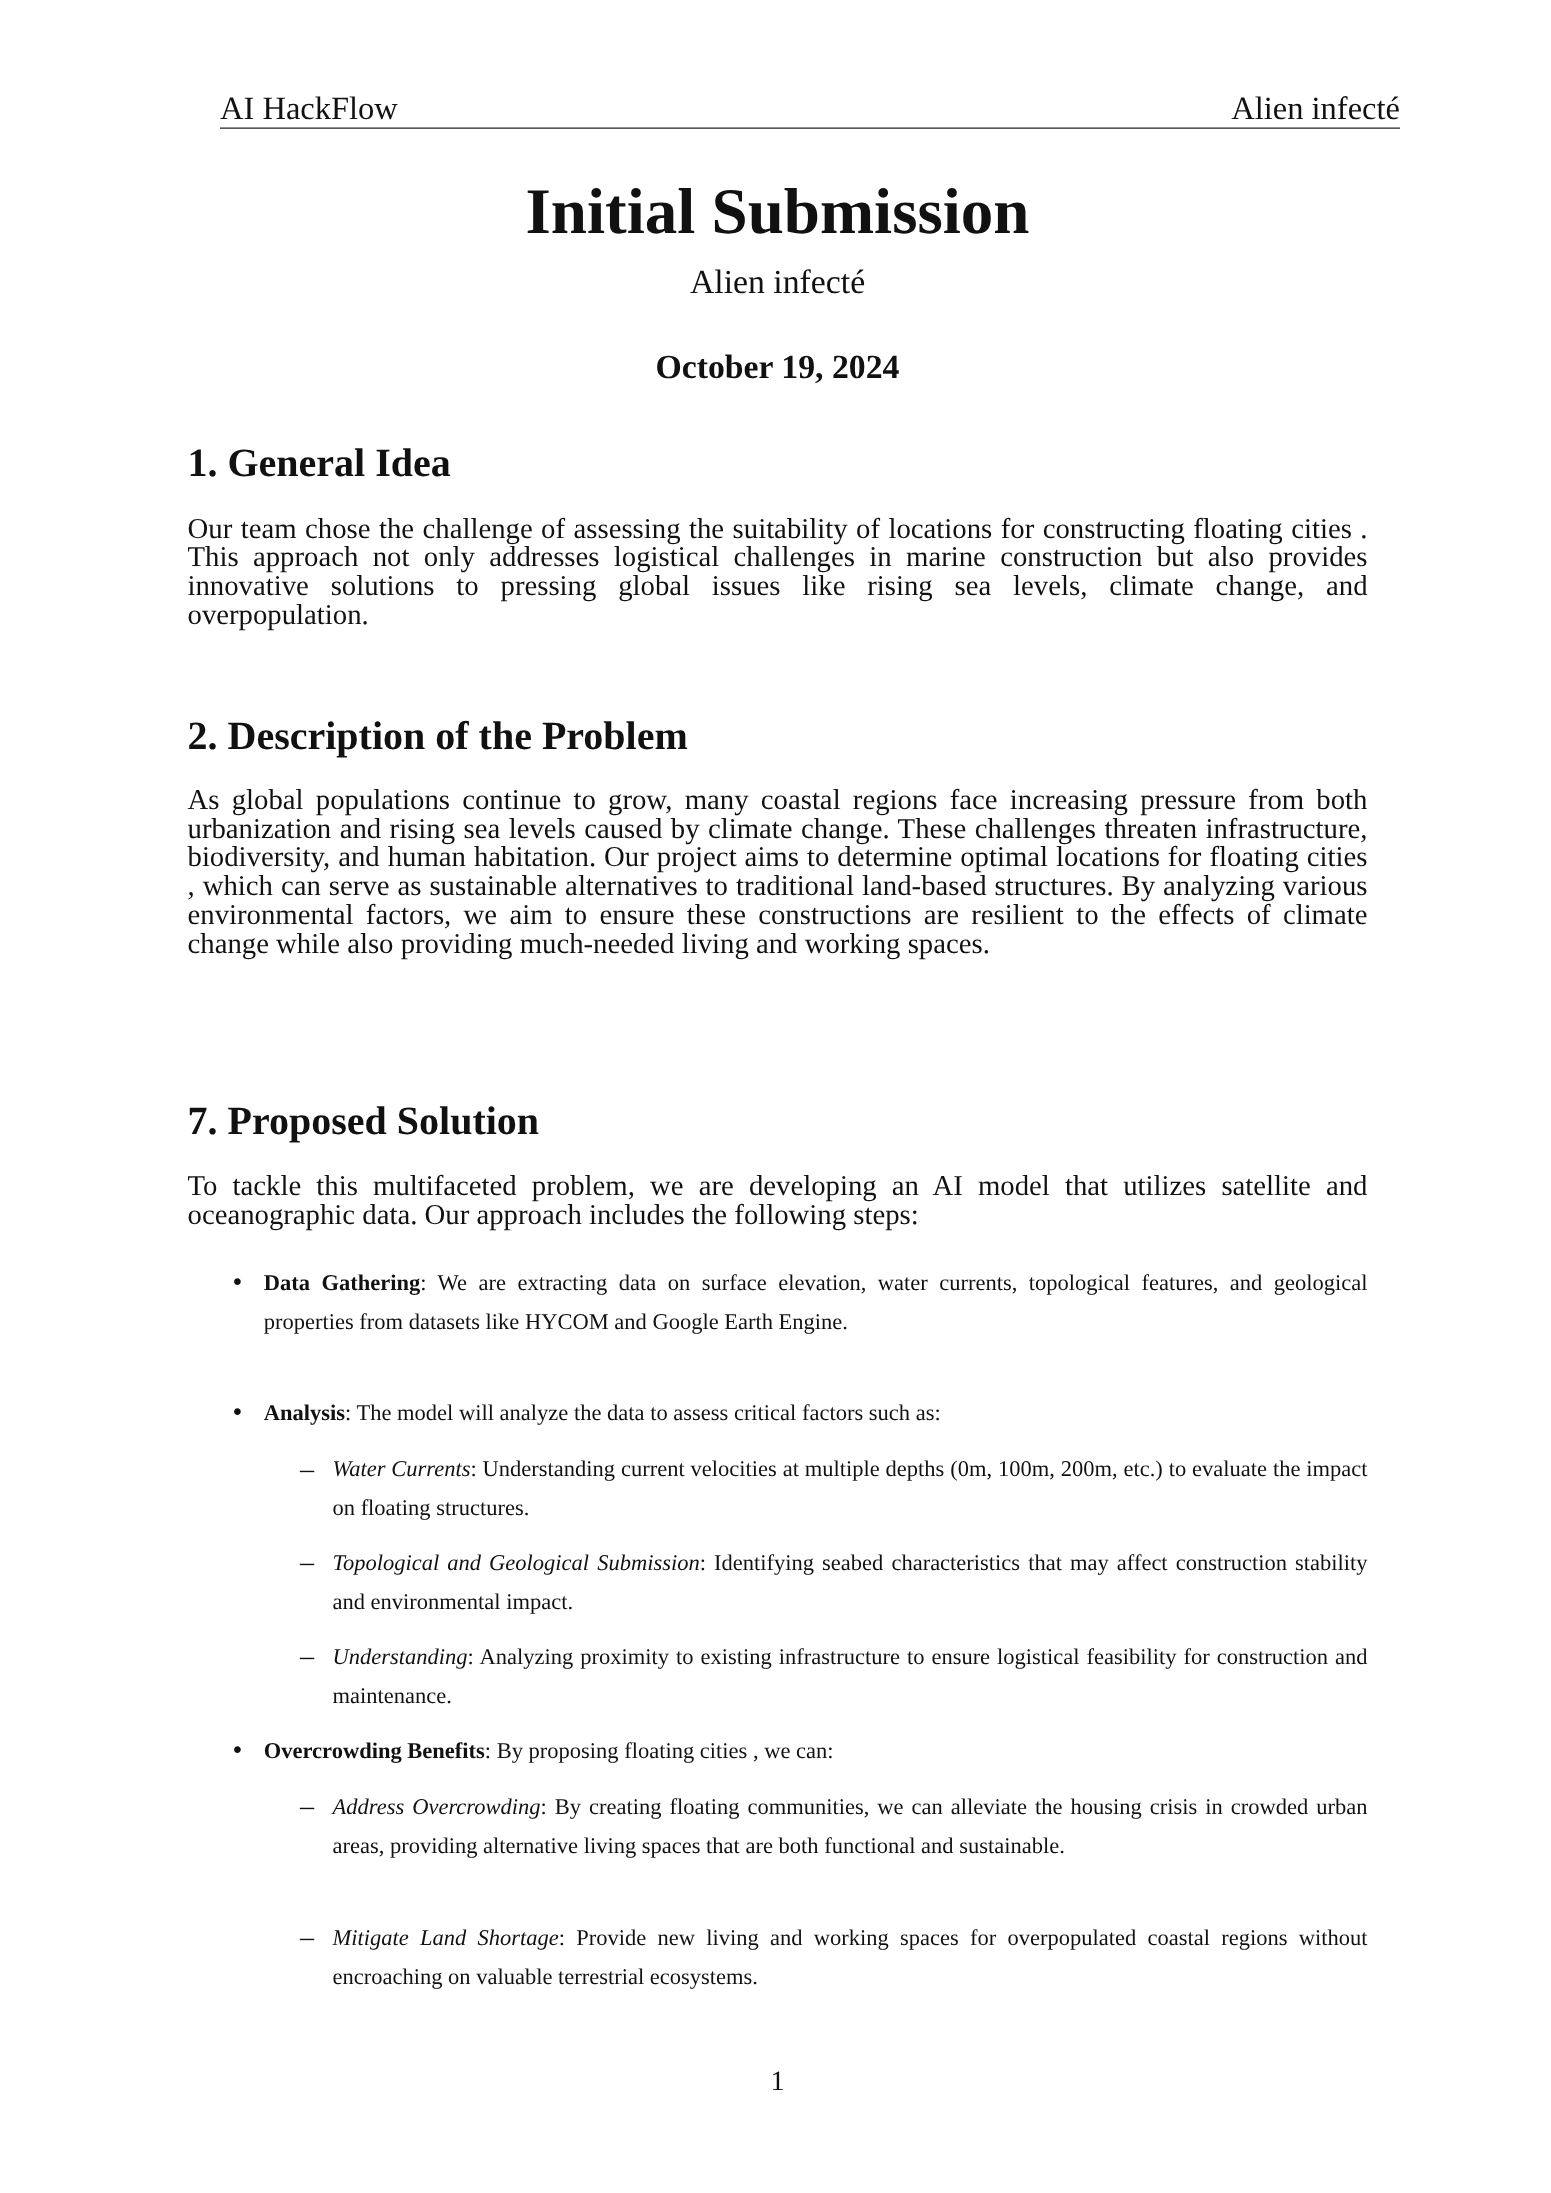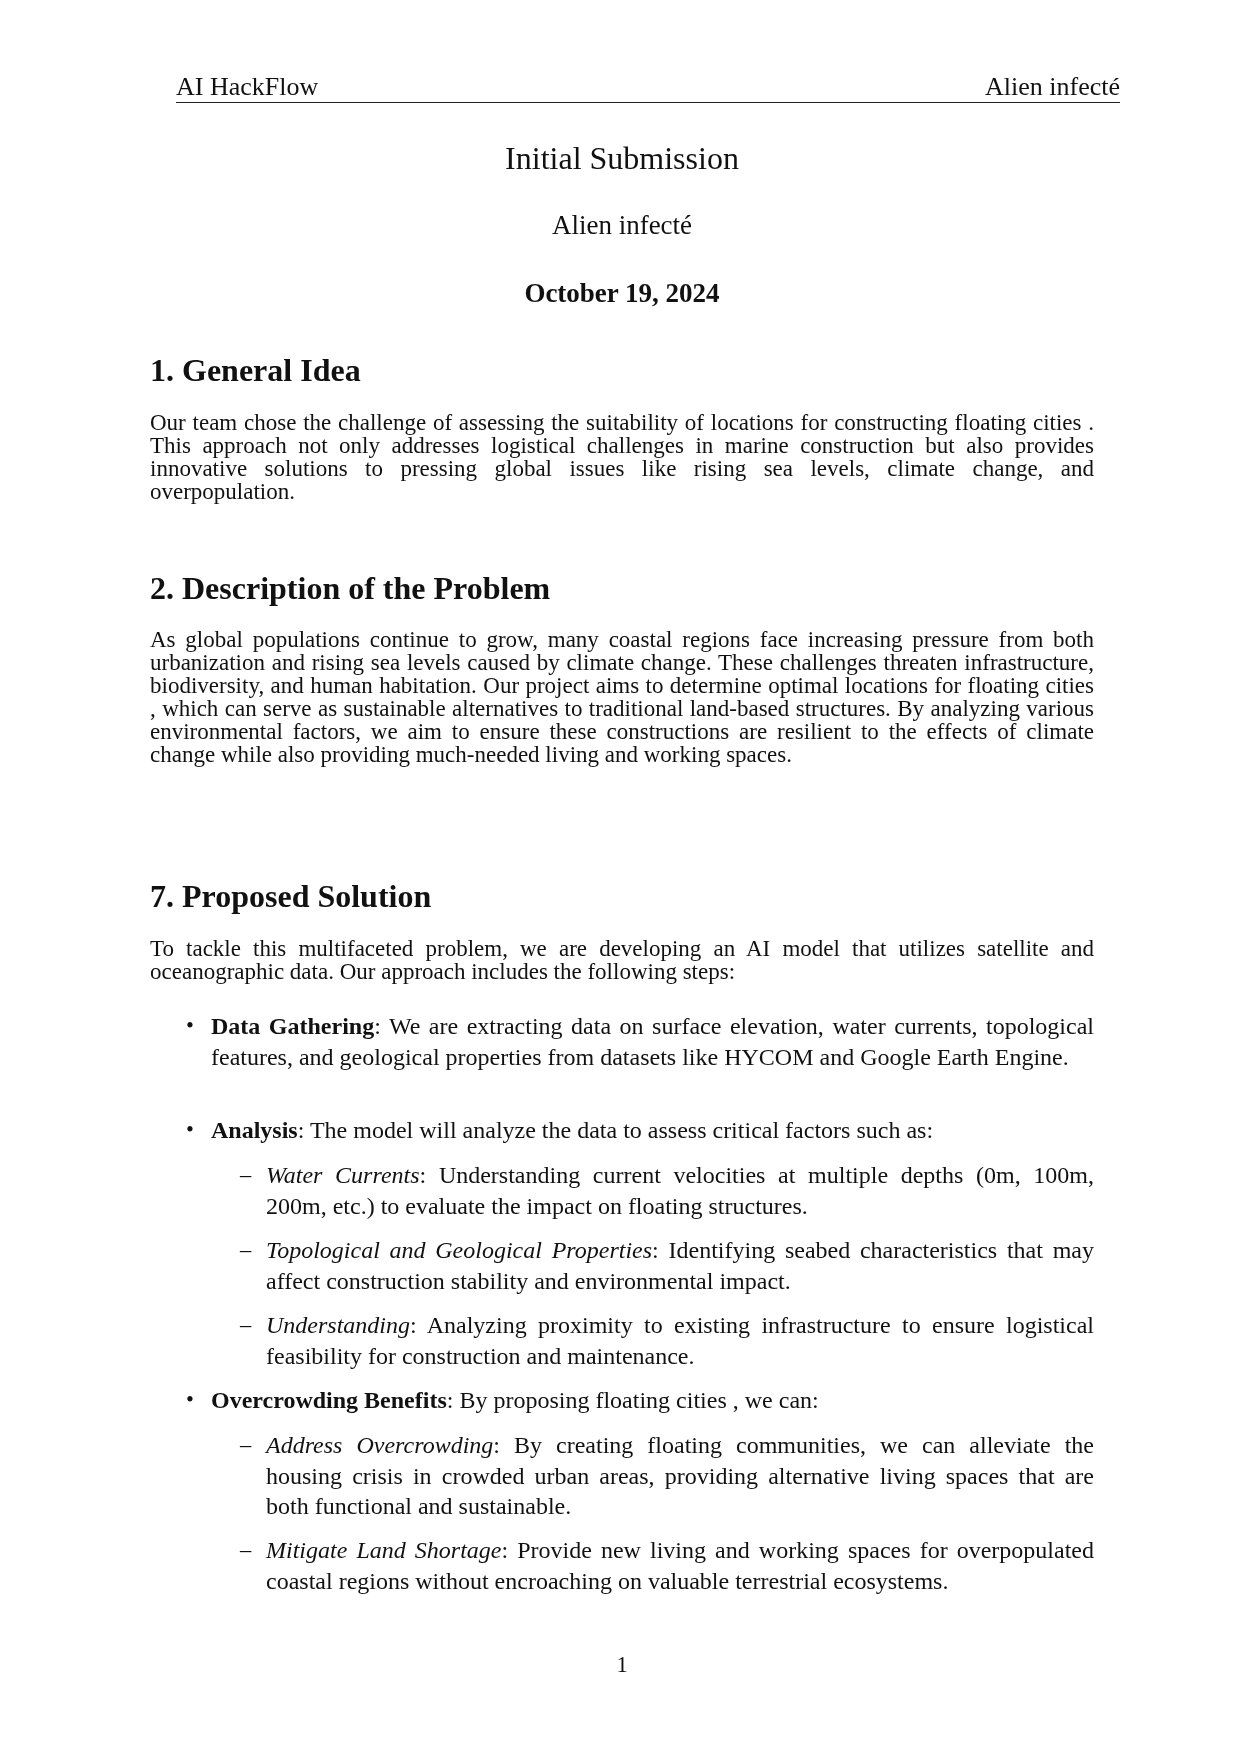"Initial Submission" .title { font-size: 32px -> 52px; font-weight: normal -> bold }
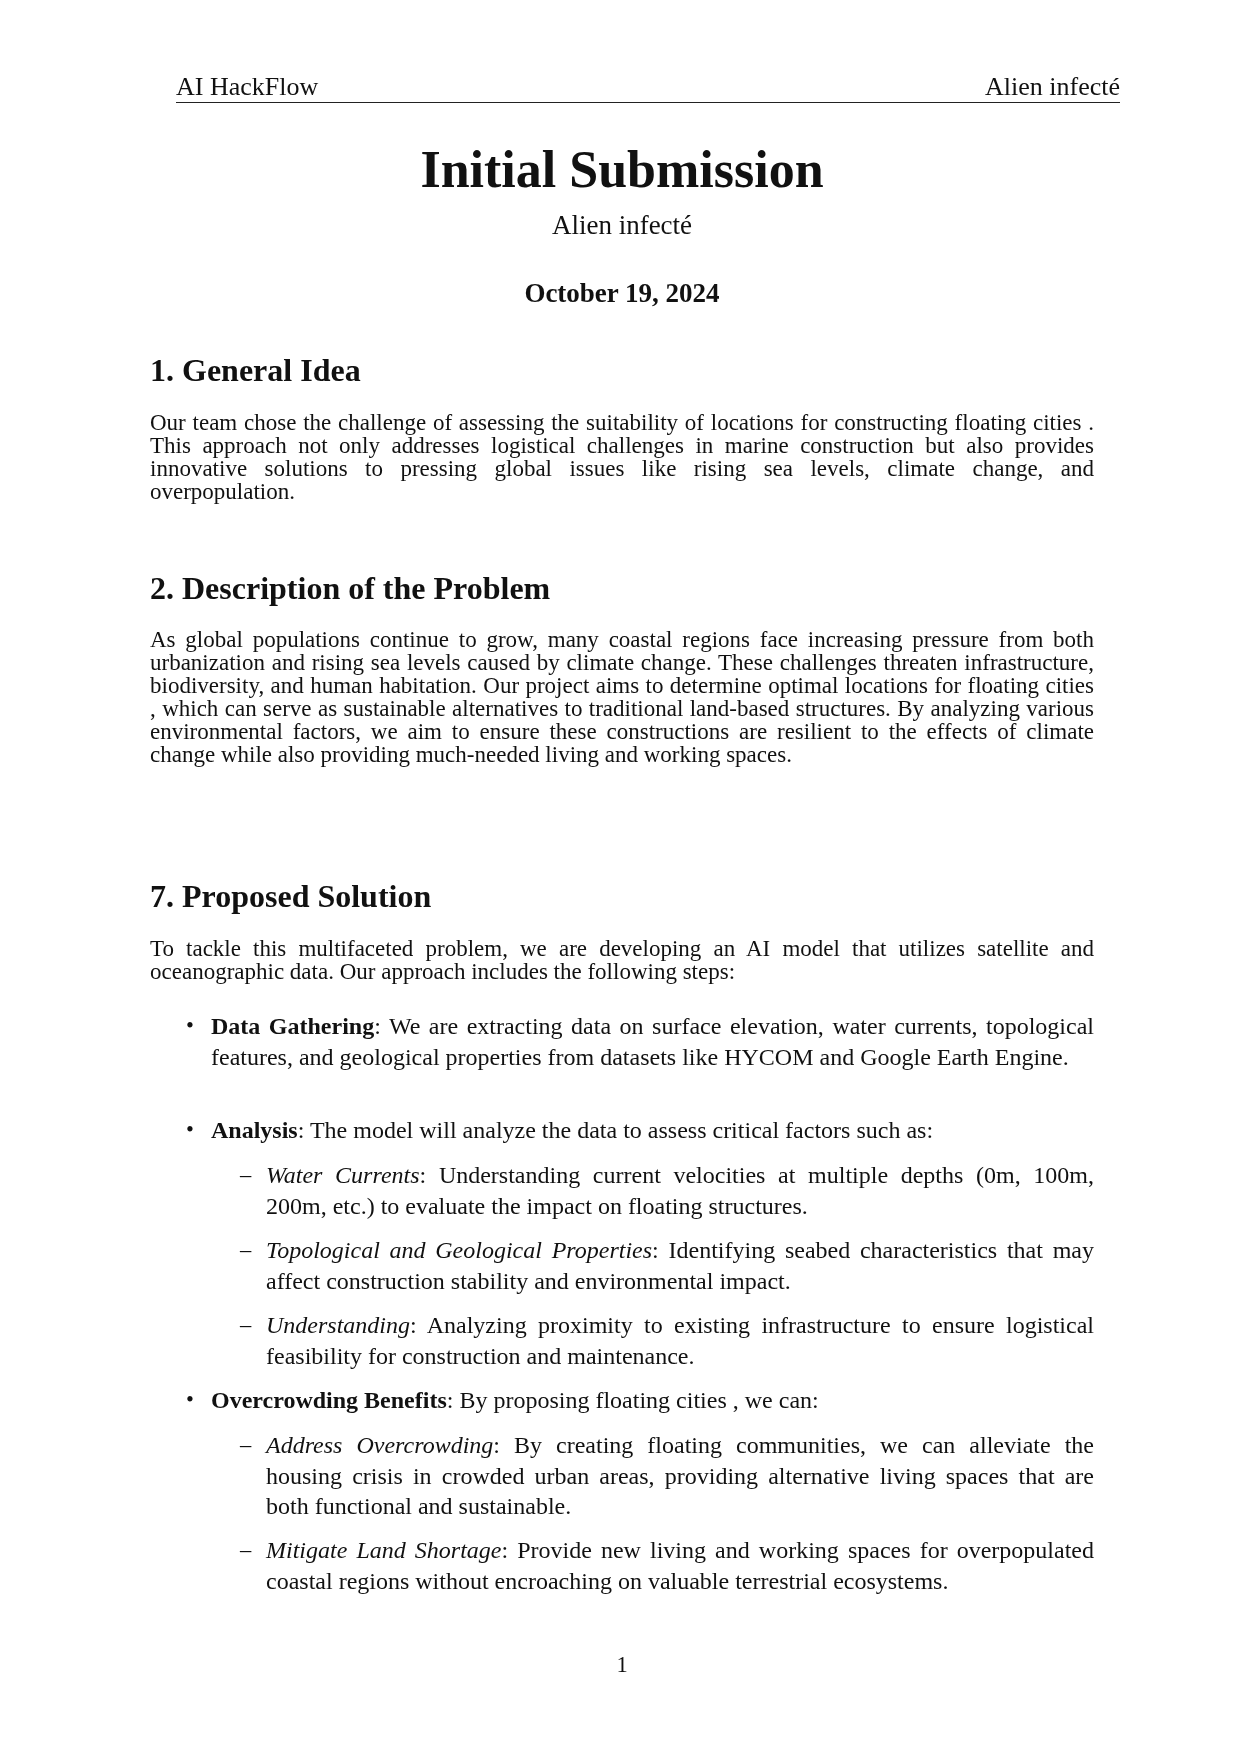"Data Gathering: We are extracting" .item { font-size: 24px -> 18px }
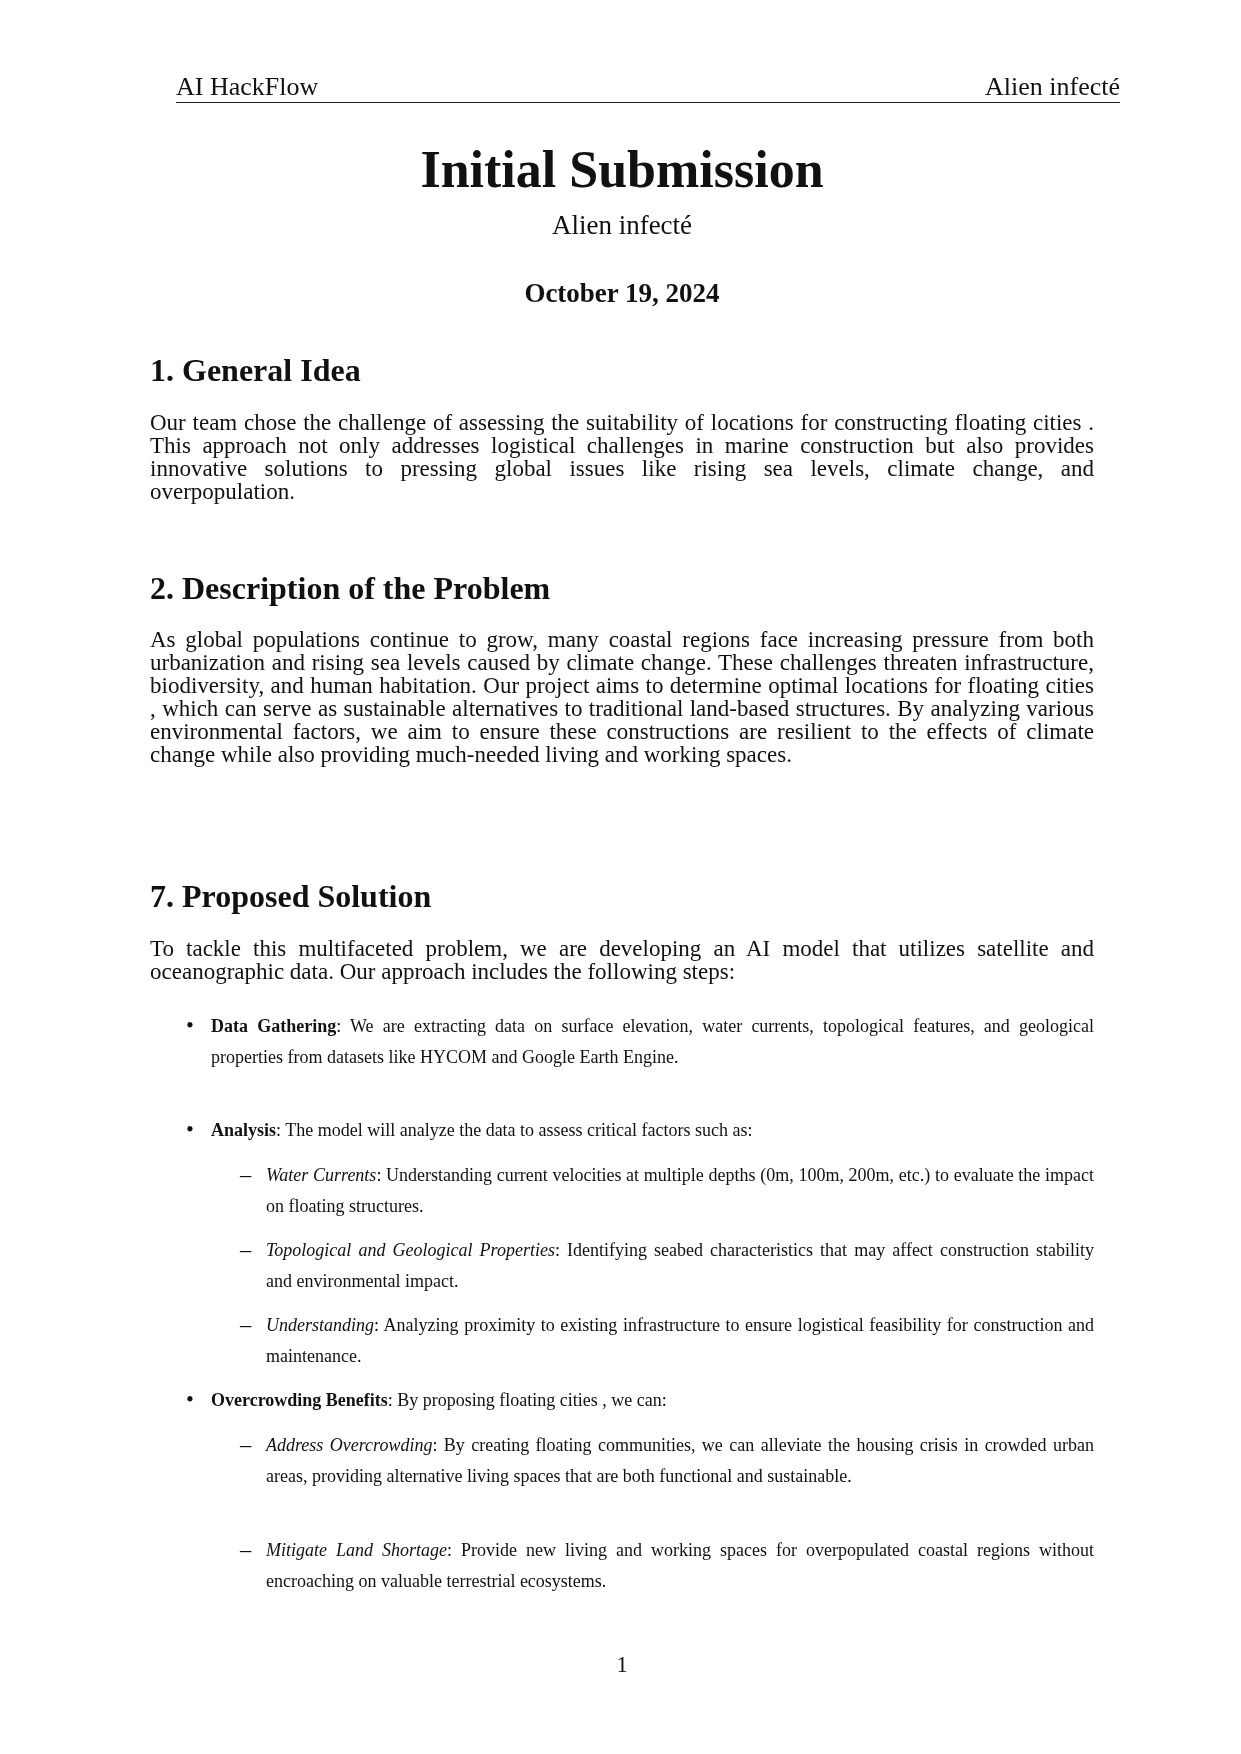"Topological and Geological Properties" i { text: Properties -> Submission }
